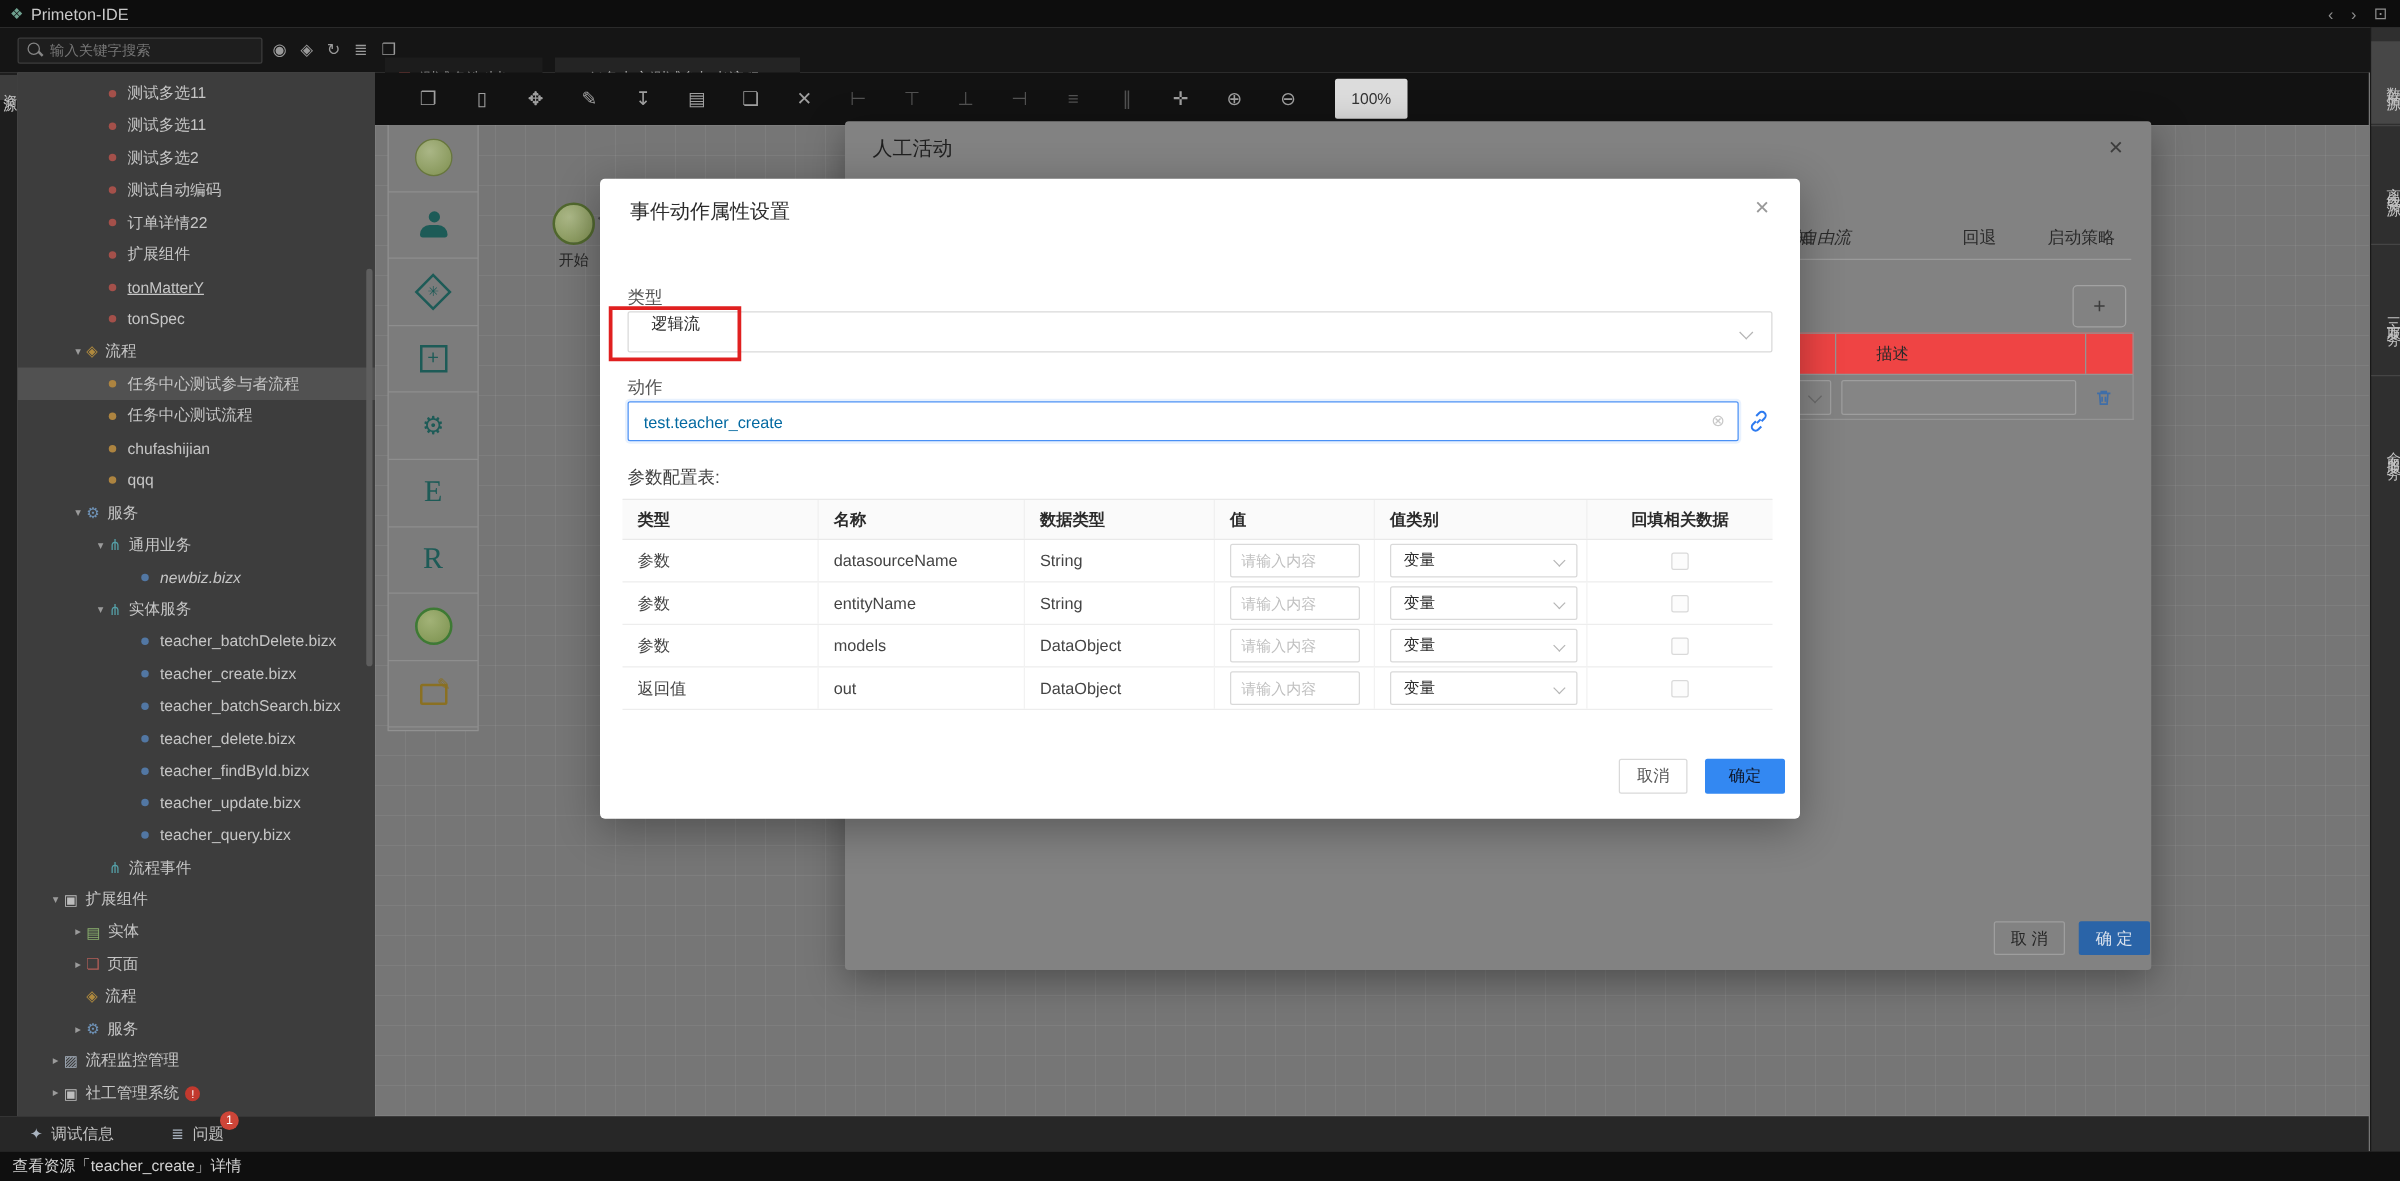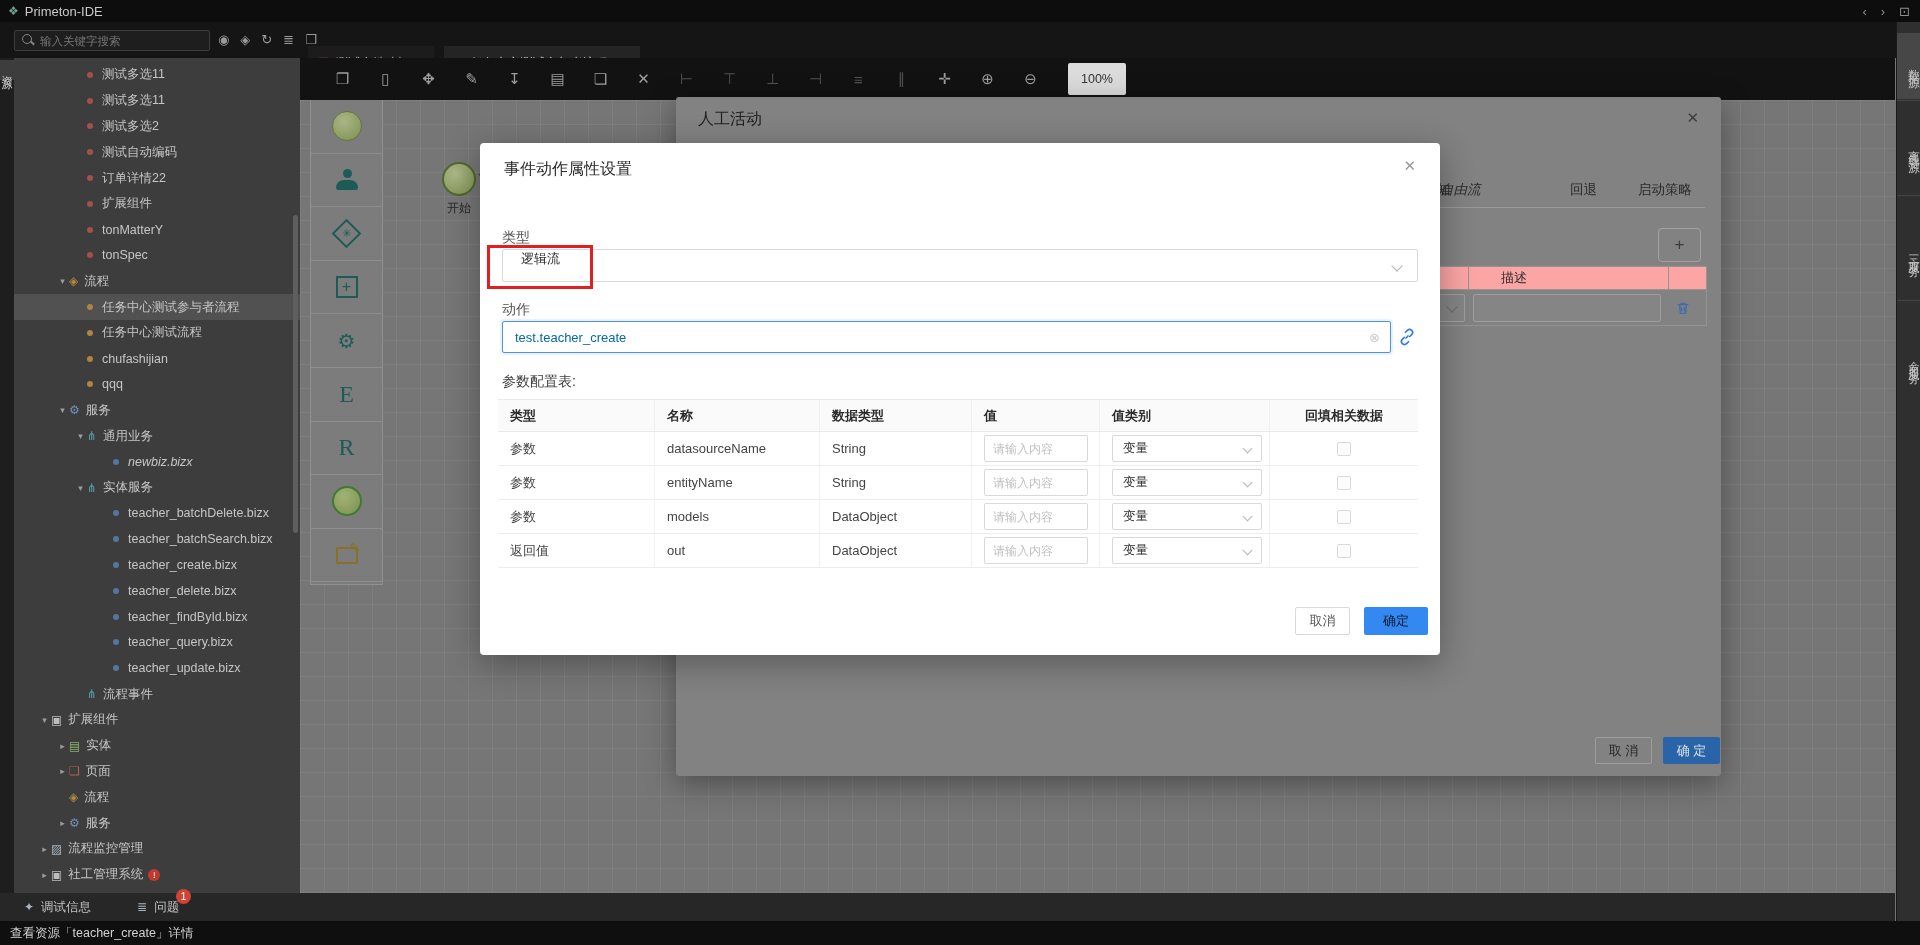"tonMatterY" div.trow { text-decoration: none -> underline }
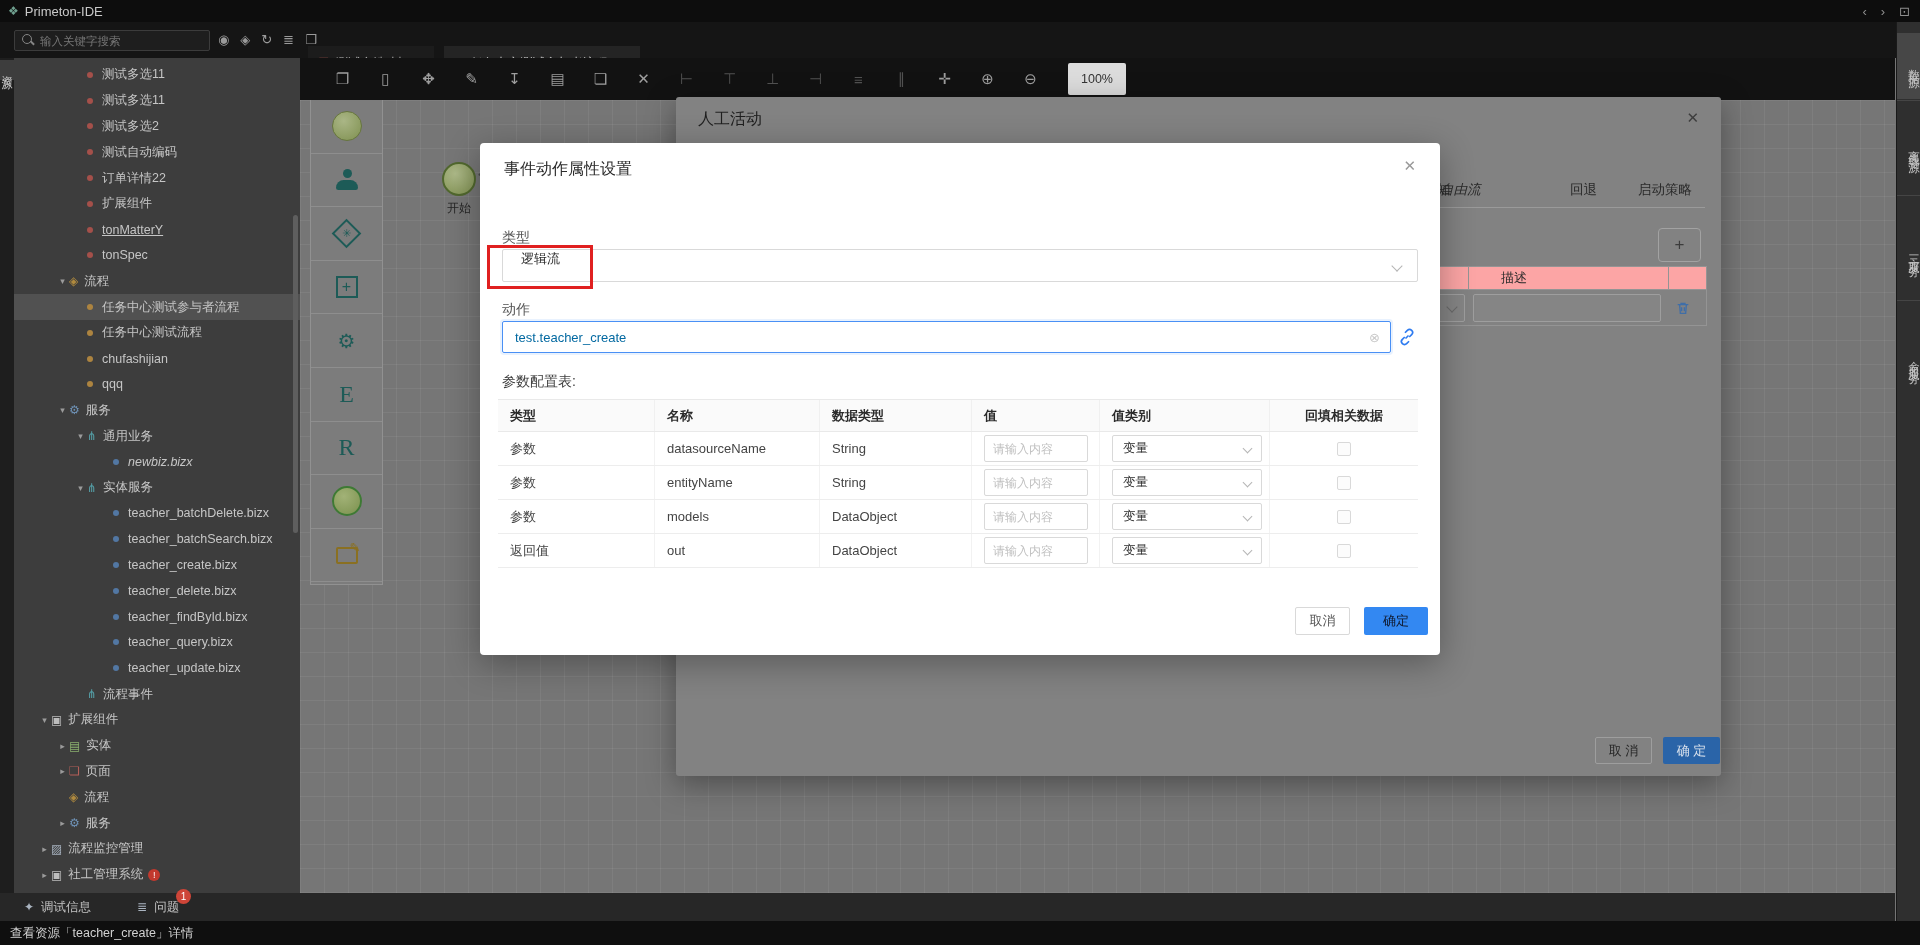"描述" #ad-thead { background: #fca5a5 -> #ef4444; height: 24px -> 34px }
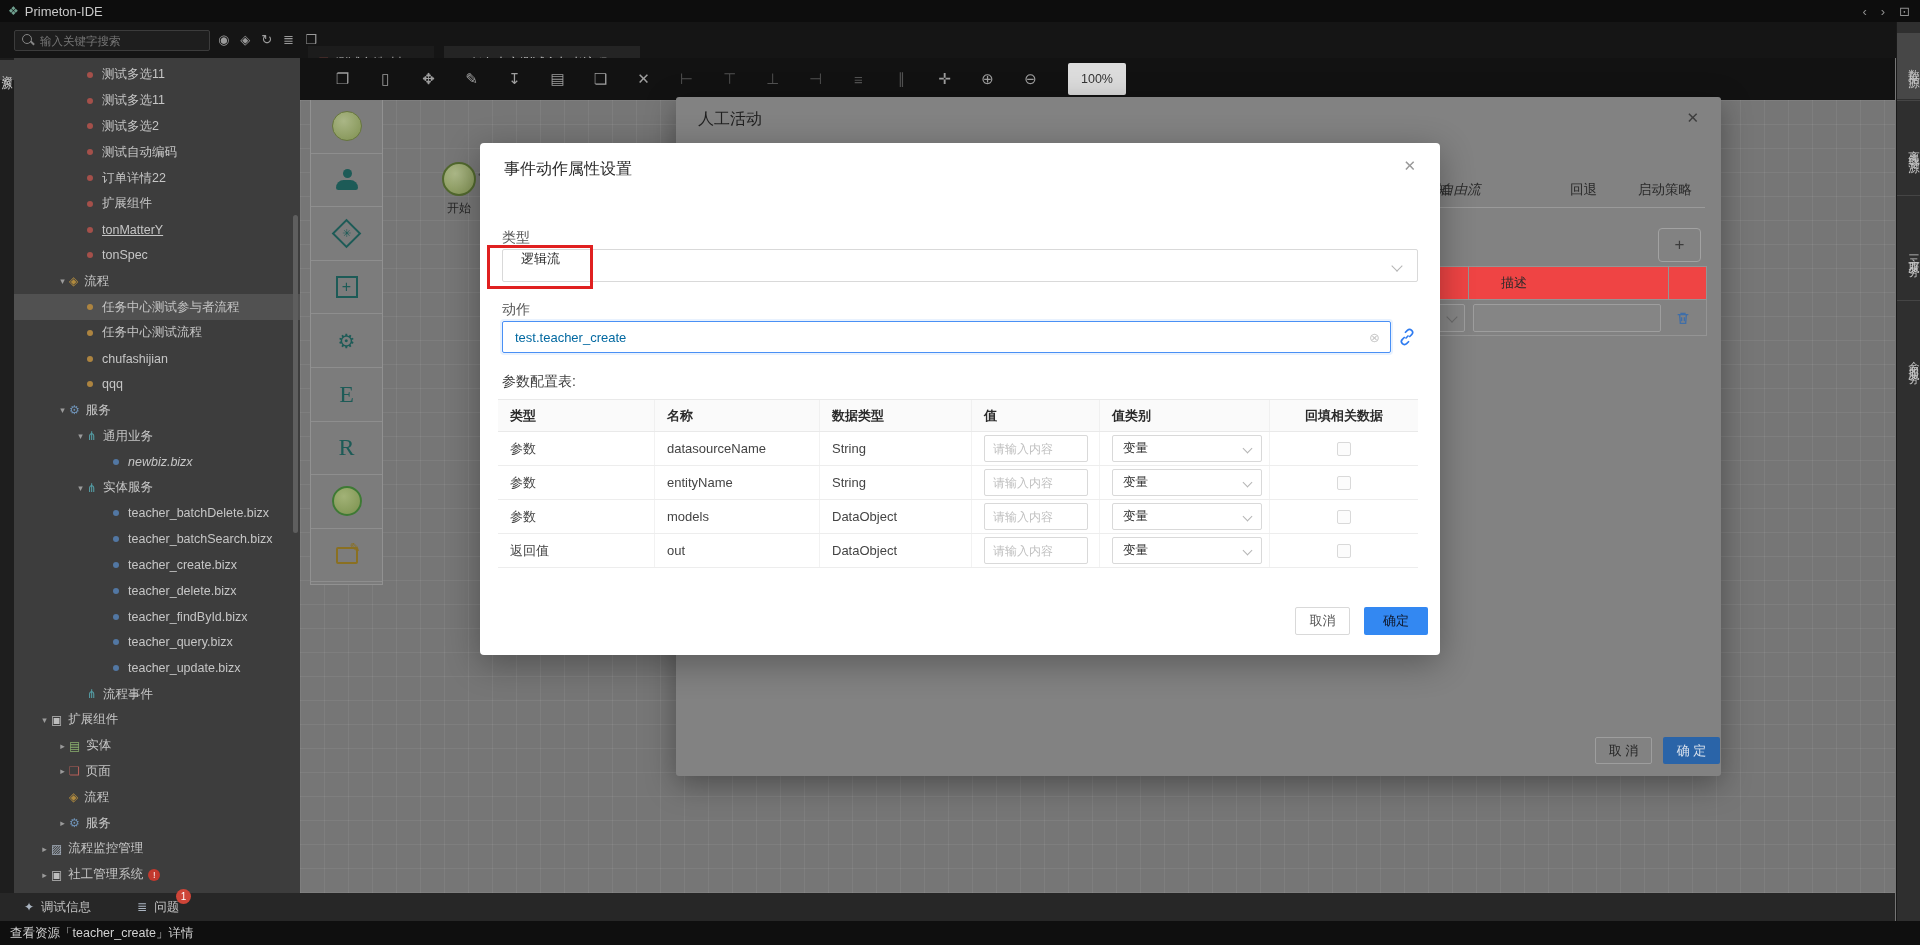"teacher_batchSearch.bizx" div.trow { order: before "teacher_create.bizx" -> after "teacher_create.bizx" }
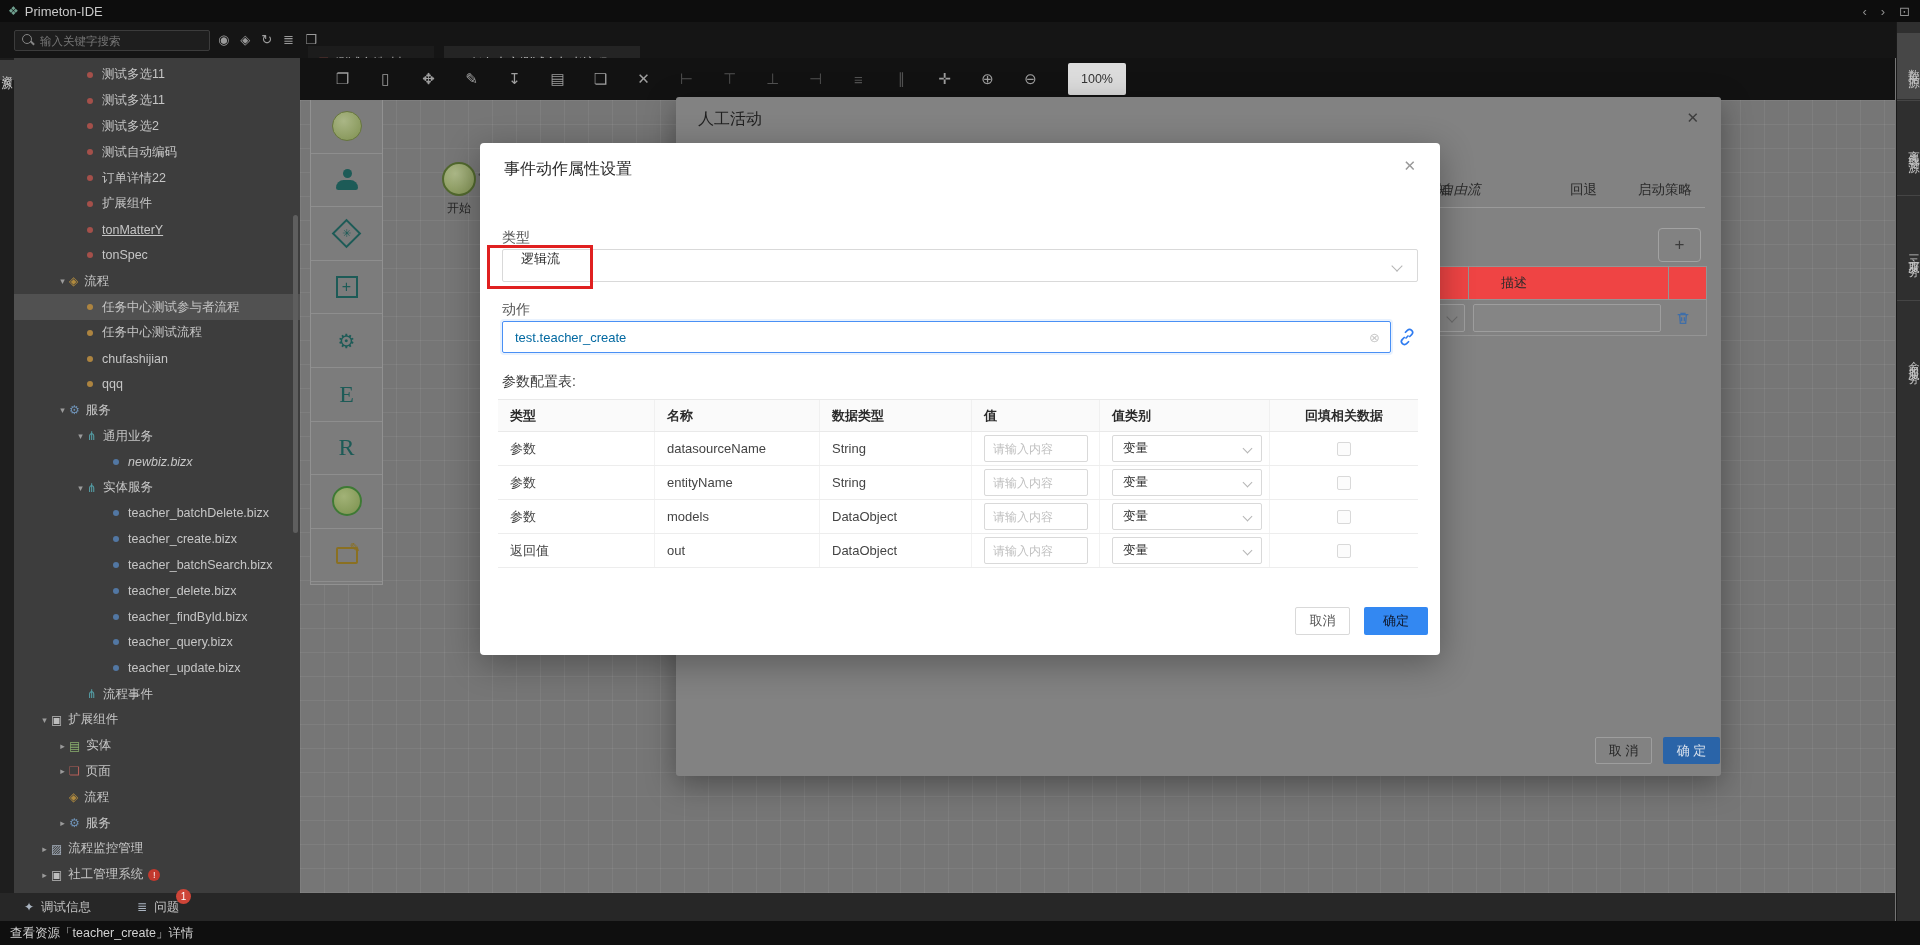"teacher_query.bizx" div.trow { order: before "teacher_update.bizx" -> after "teacher_update.bizx" }
